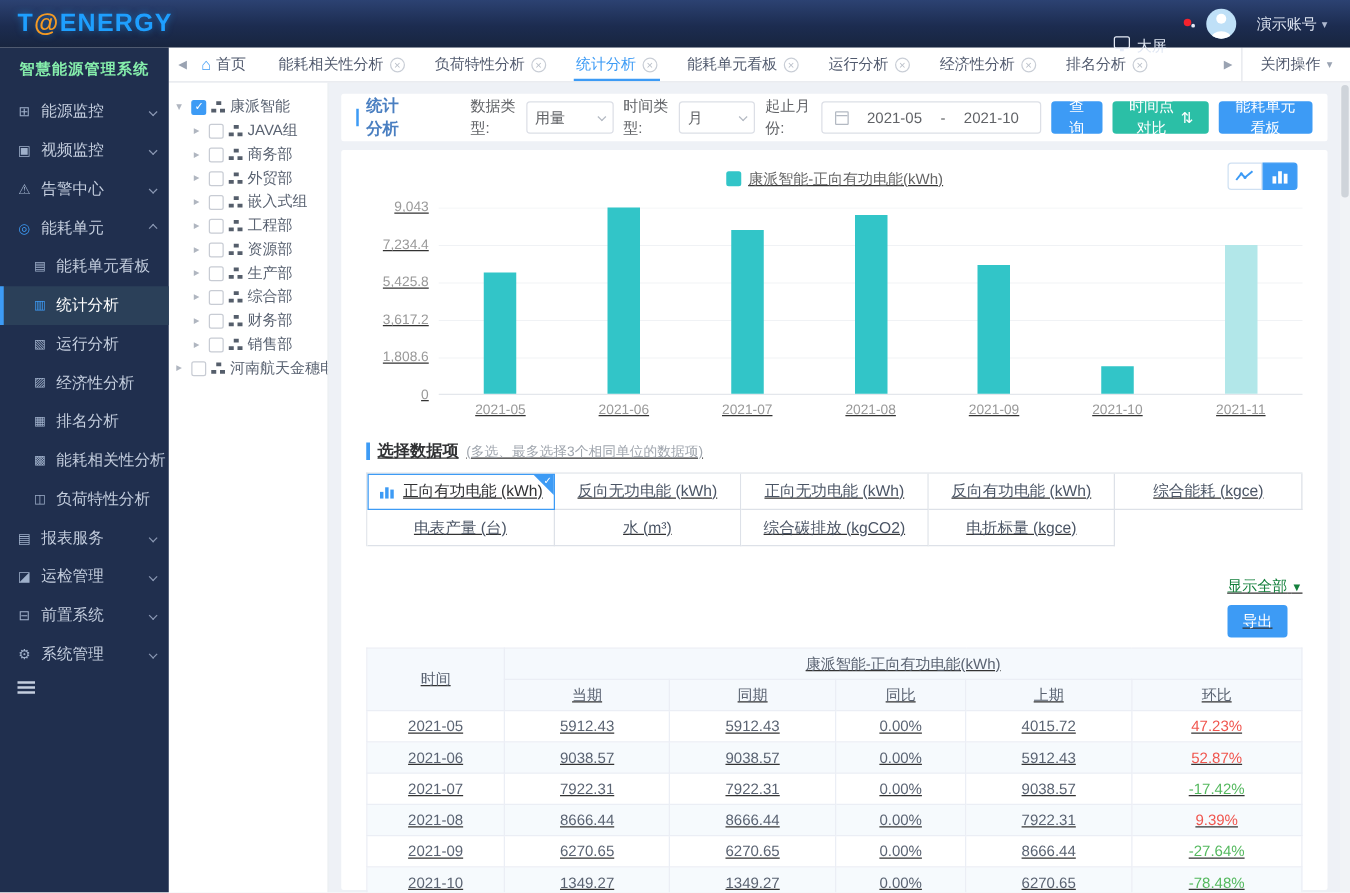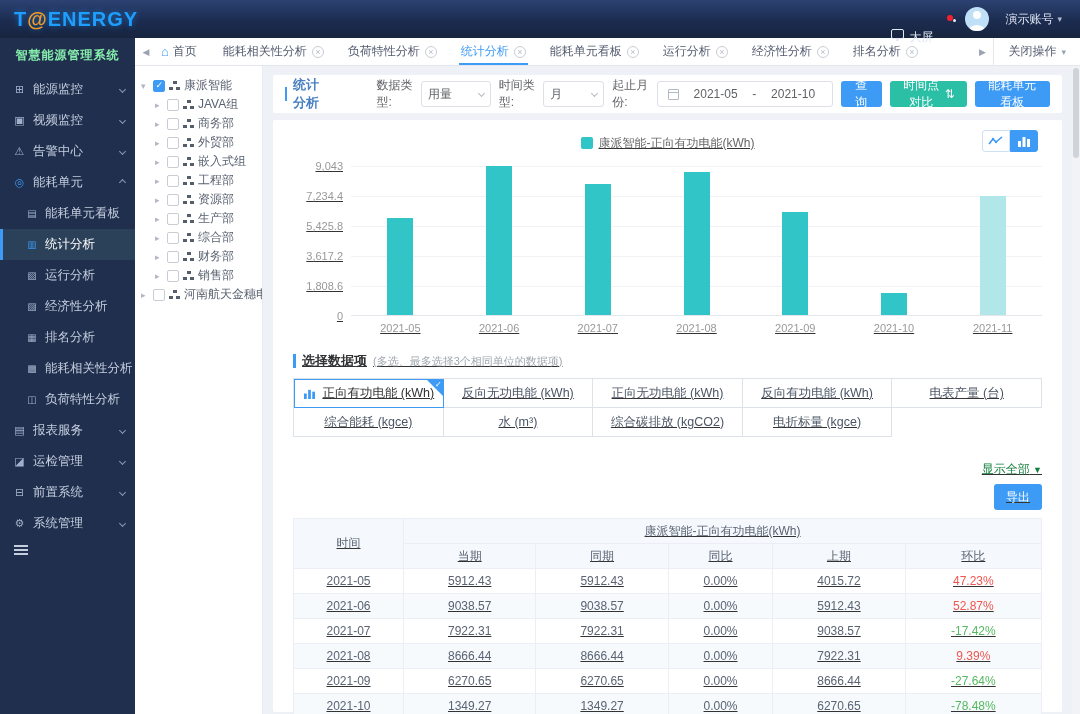"电表产量 (台)" div.sel-cell { order: before "综合能耗 (kgce)" -> after "综合能耗 (kgce)" }
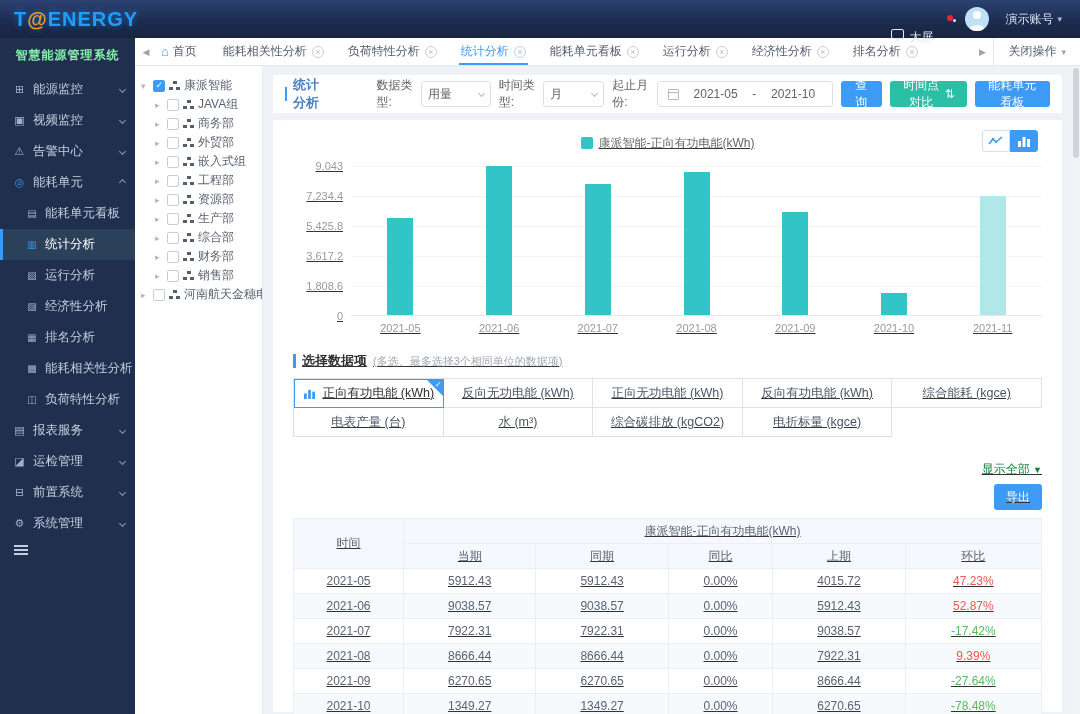"导出" .export-row { margin: 2px 0 8px -> 2px 12px 8px }
